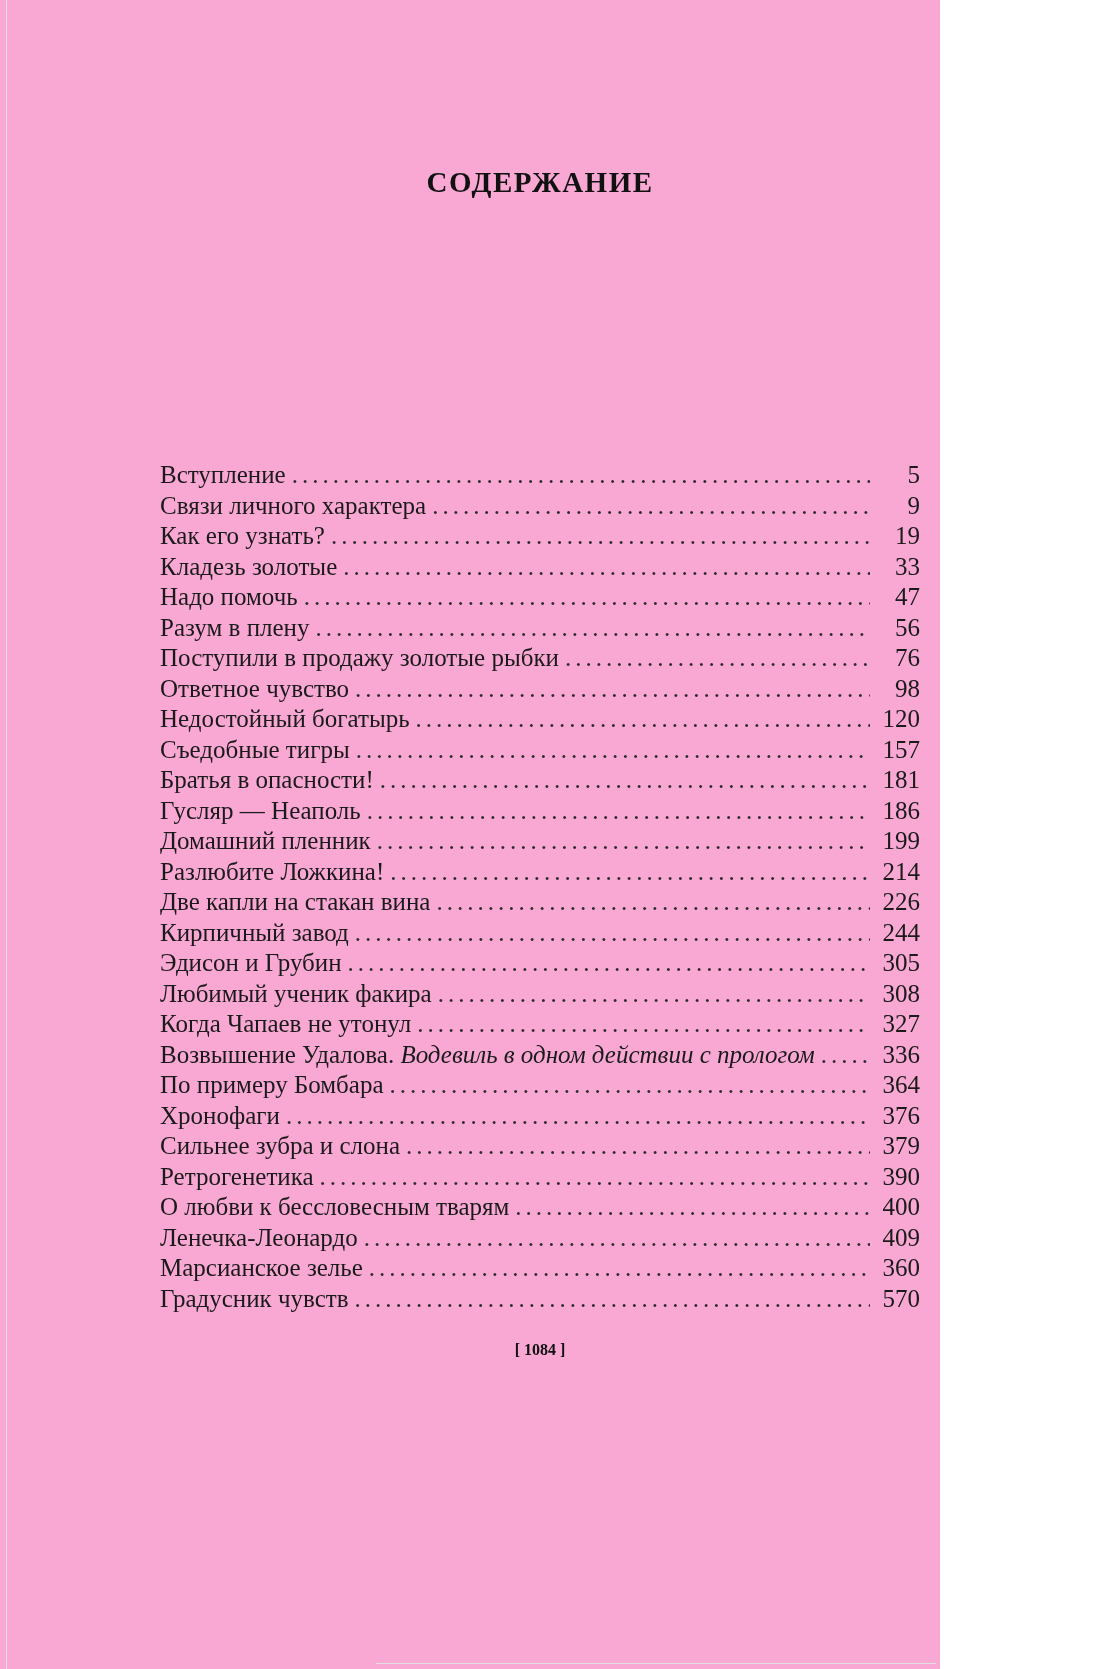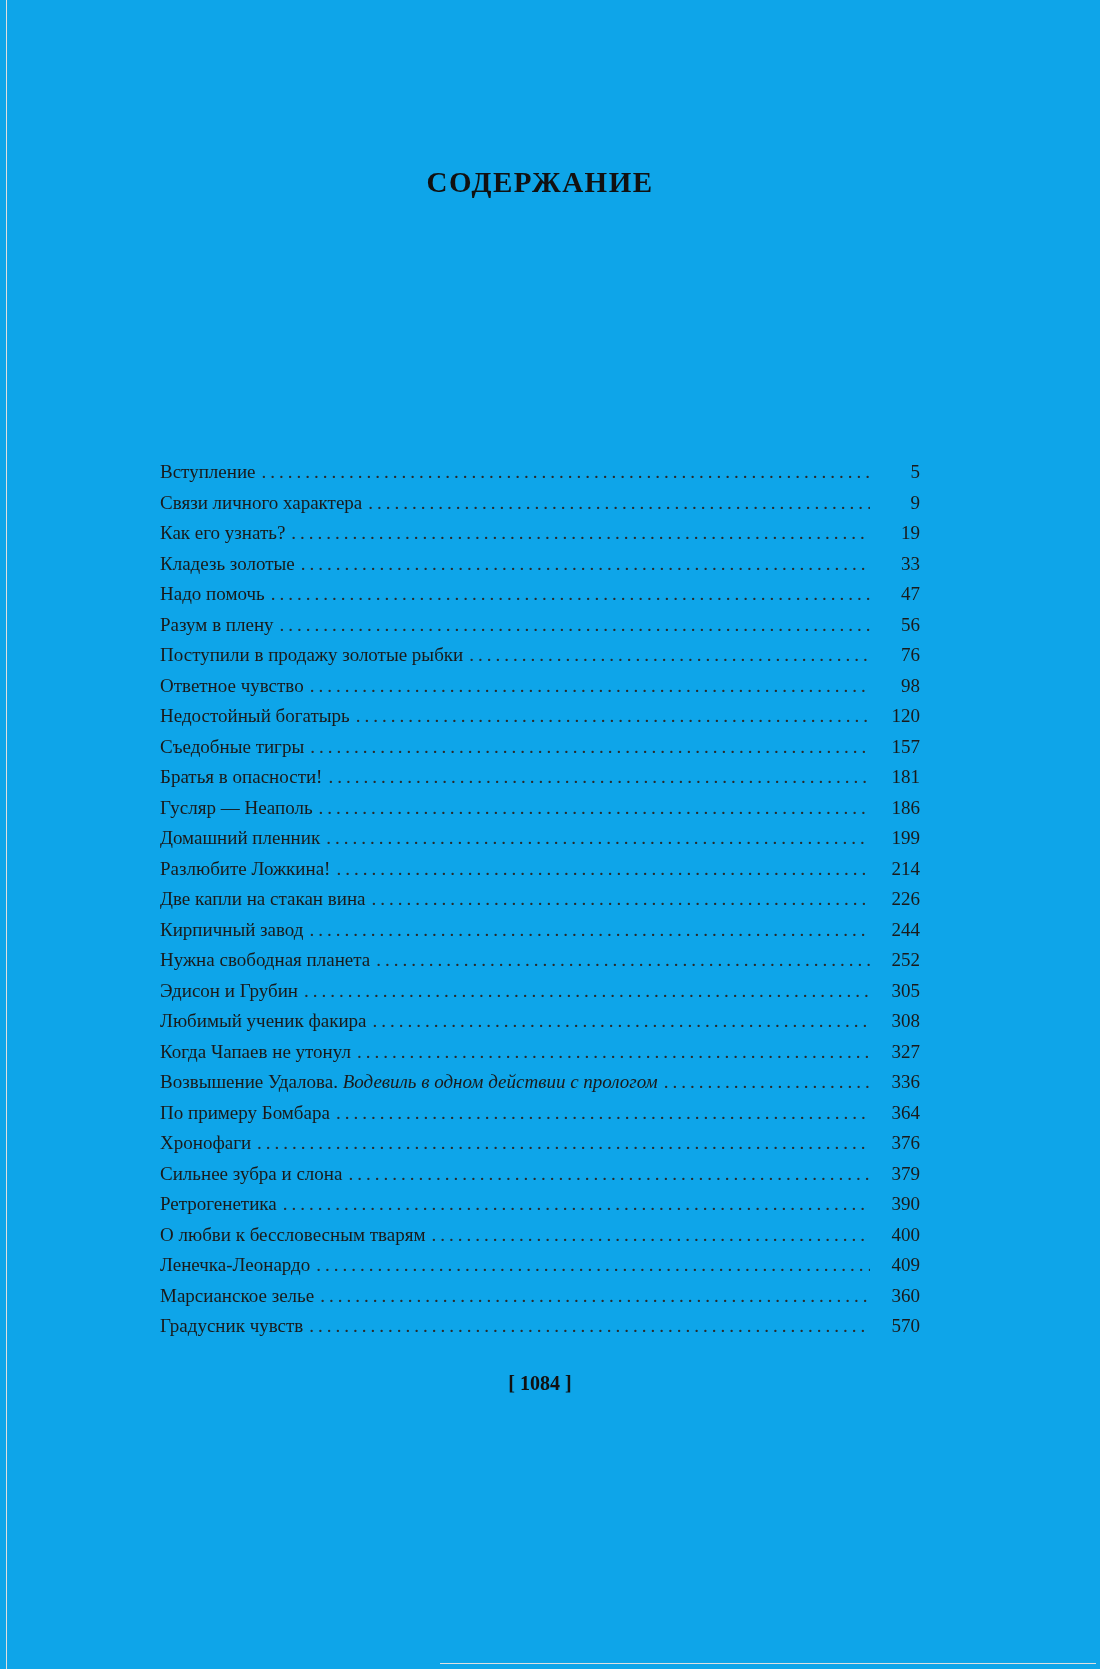"СОДЕРЖАНИЕ" .page { background: #0ea5e9 -> #f9a8d4; width: 1100px -> 940px }
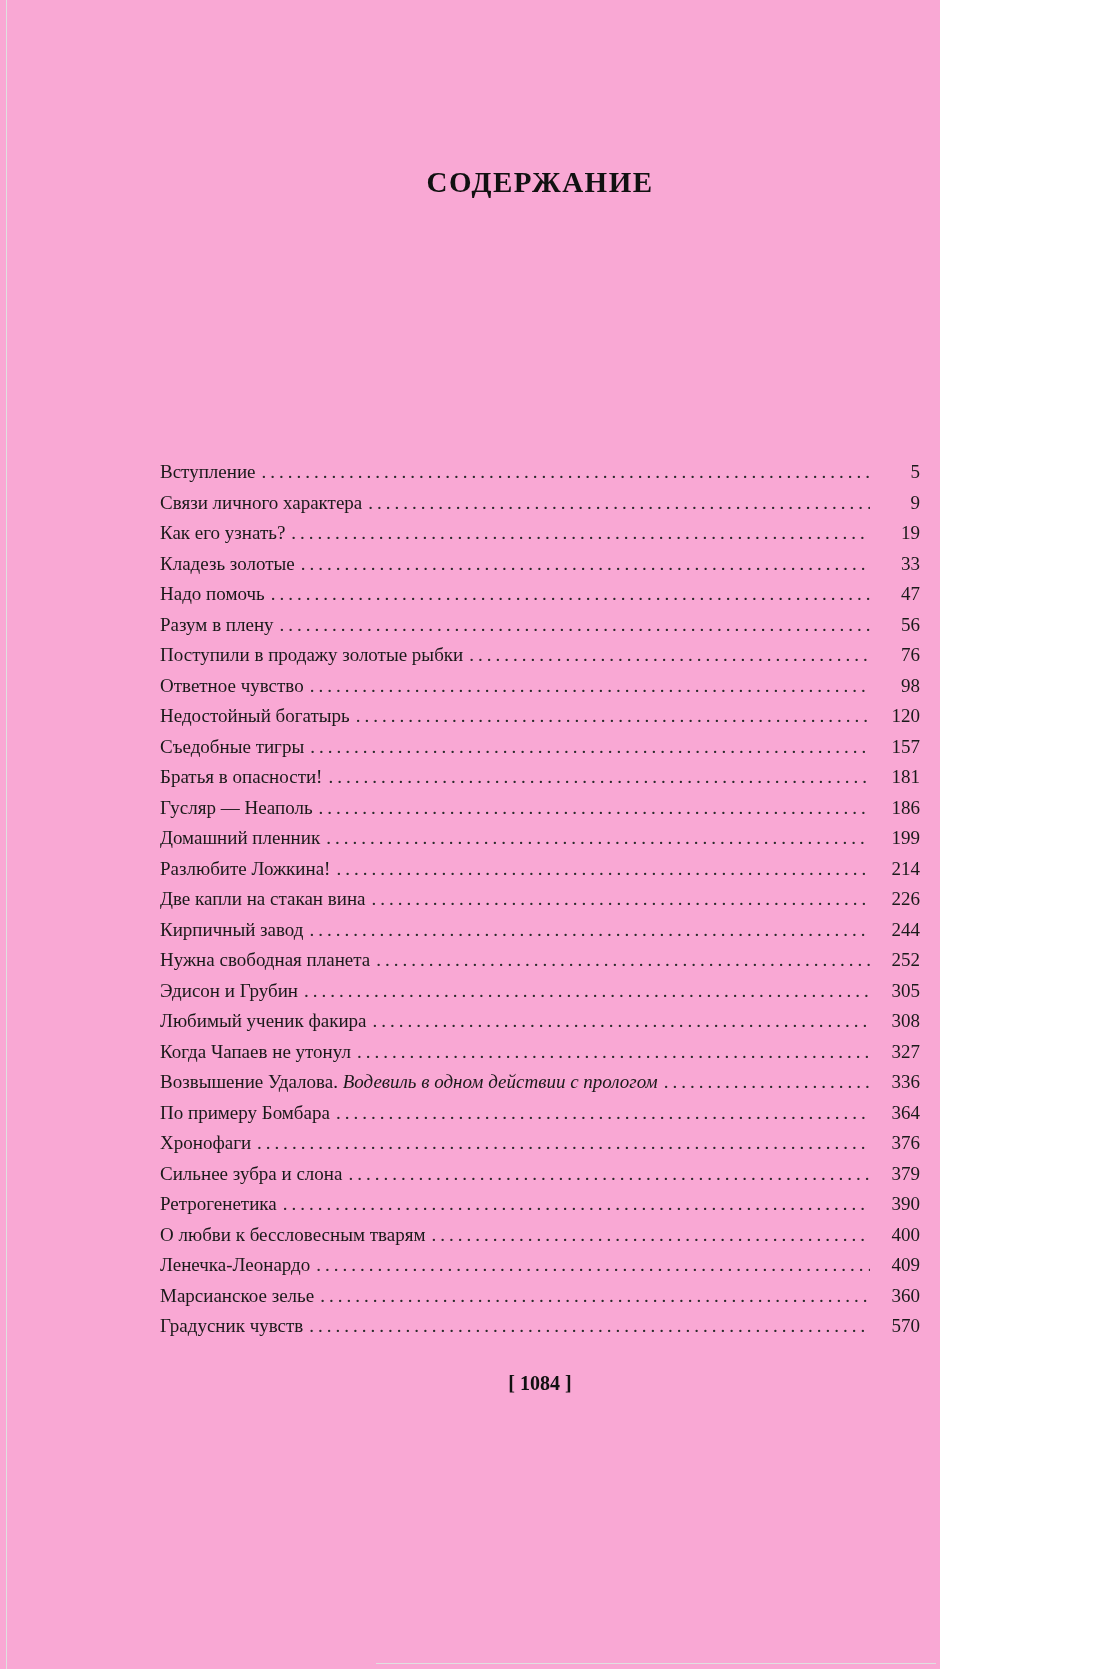"Вступление" .toc { font-size: 19px -> 25px }
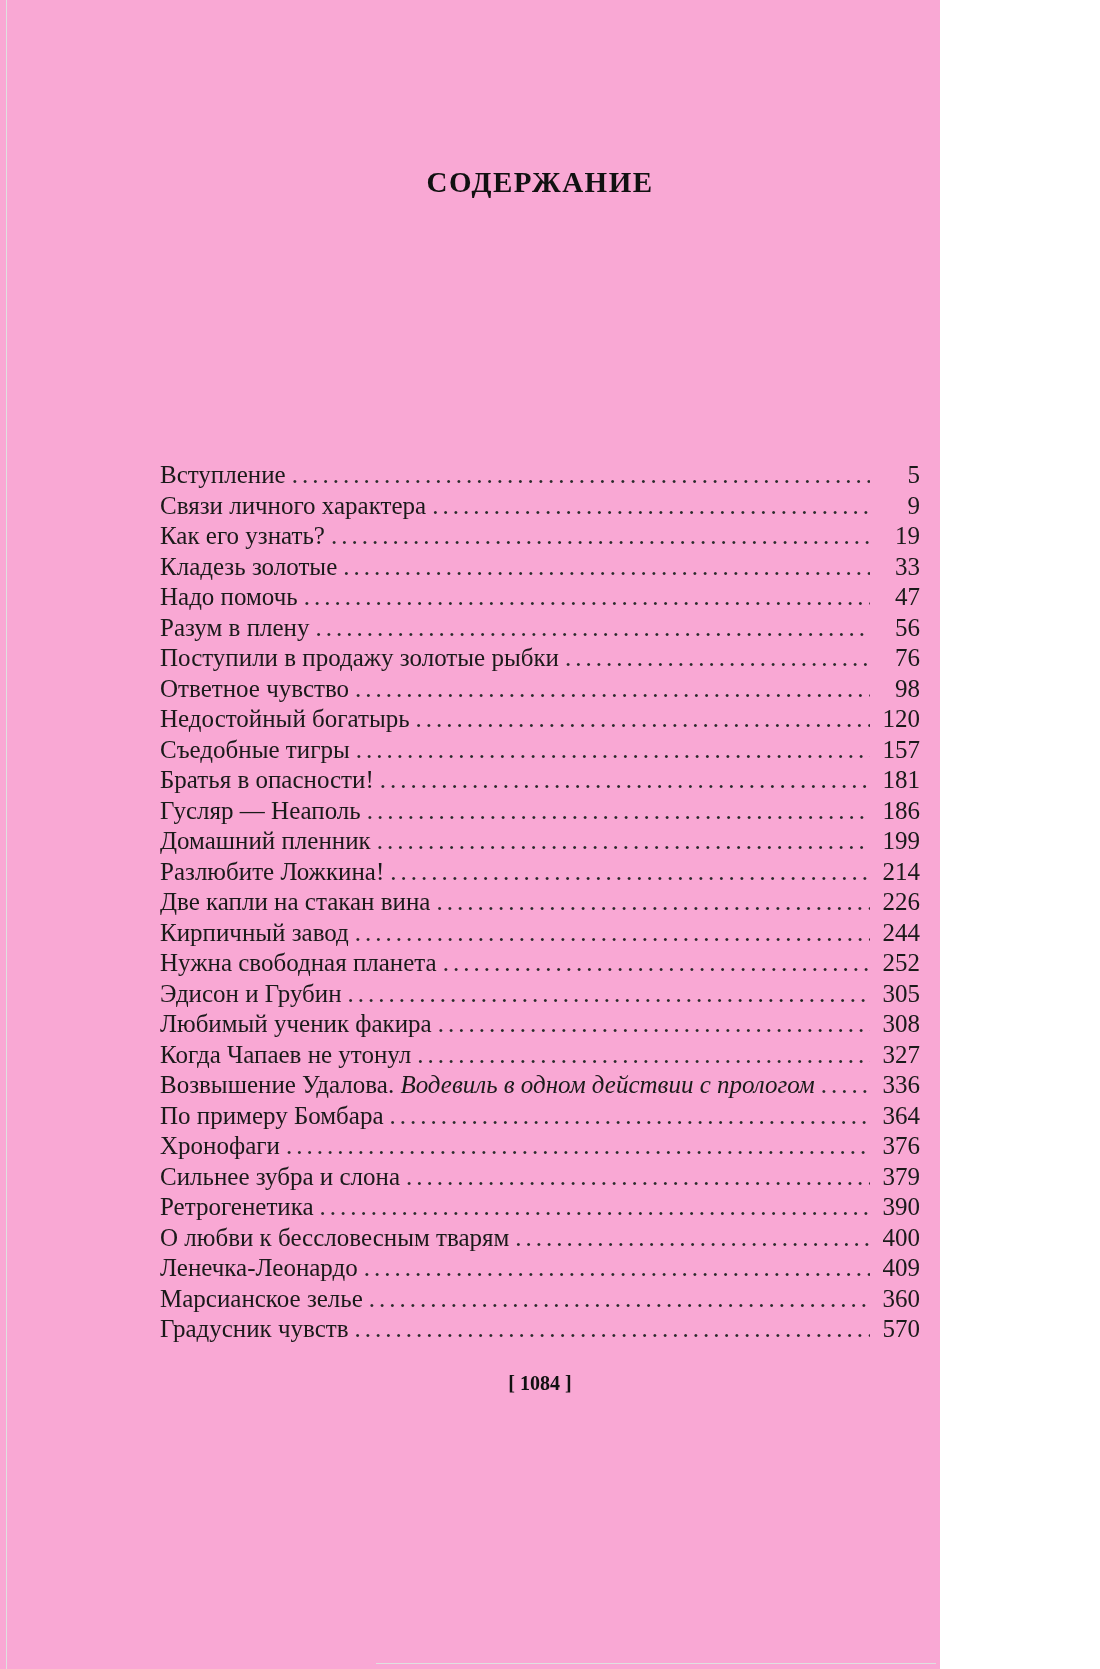"Нужна свободная планета" div.toc-row { html: <div> <span><span>Нужна свободная планета</span><i></i></span> <span></span> <span>252</span> </div> -> none }
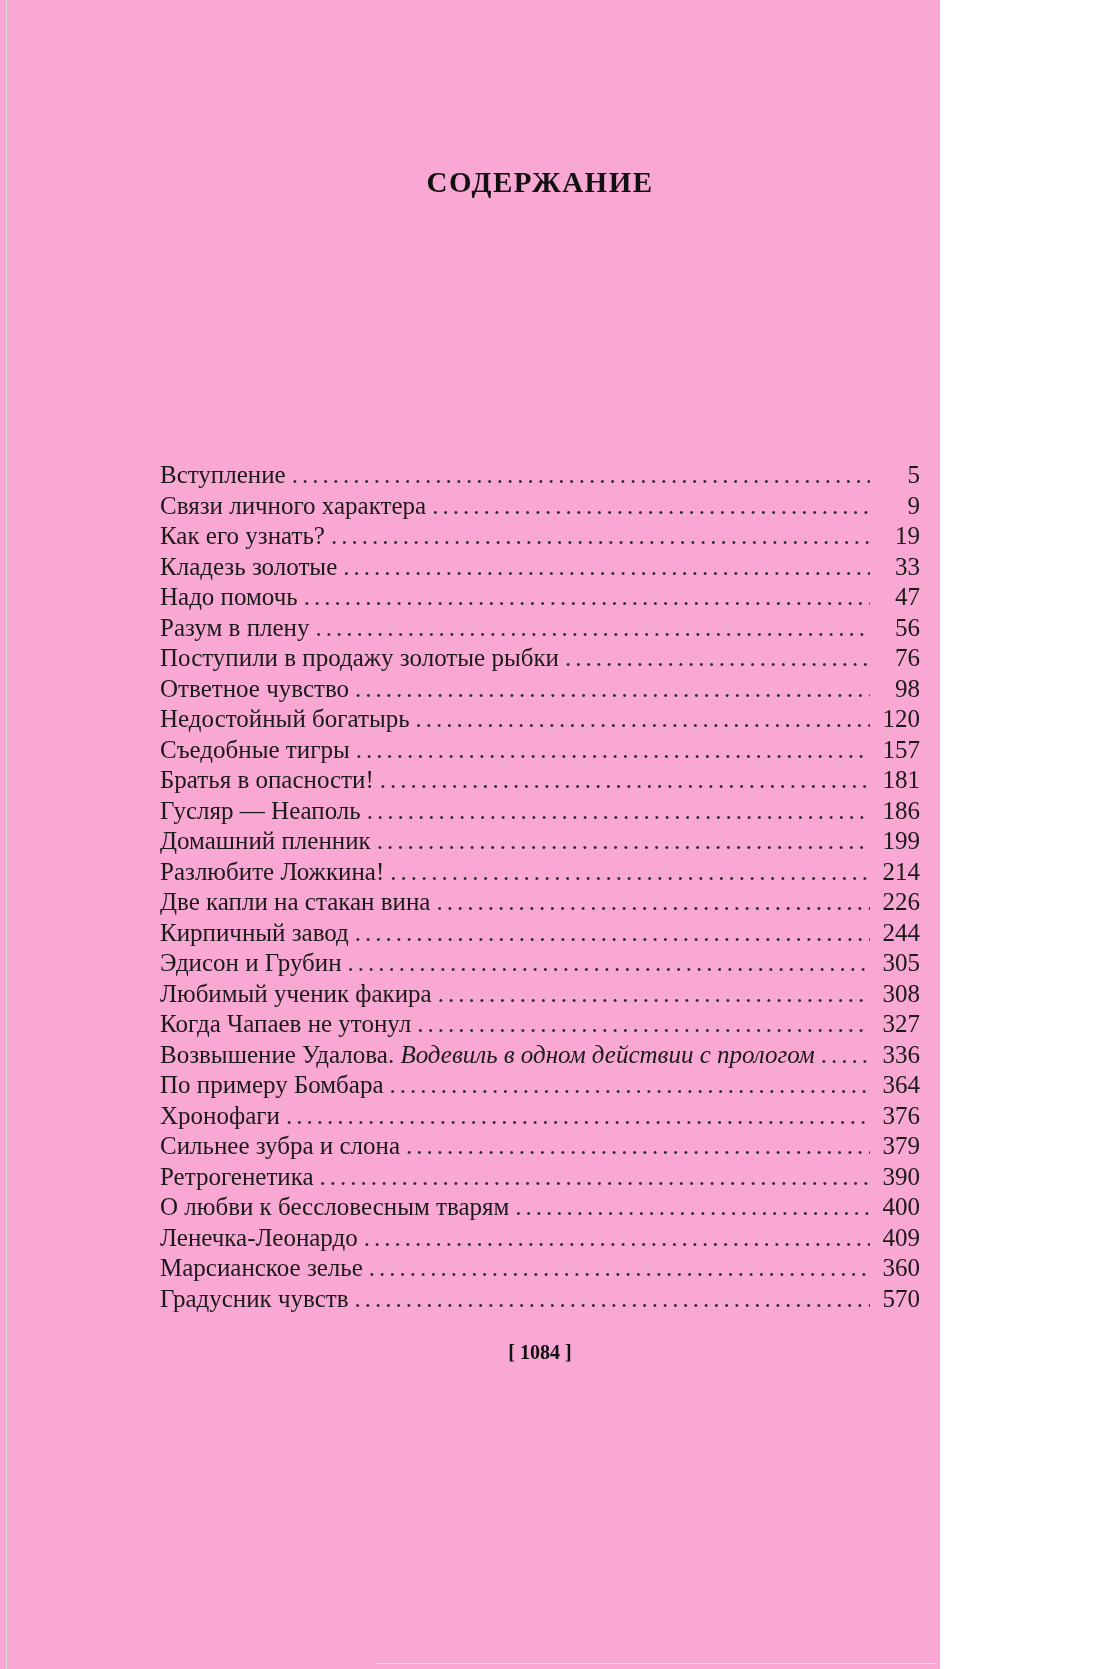"[ 1084 ]" .footer { font-size: 20px -> 16px }
